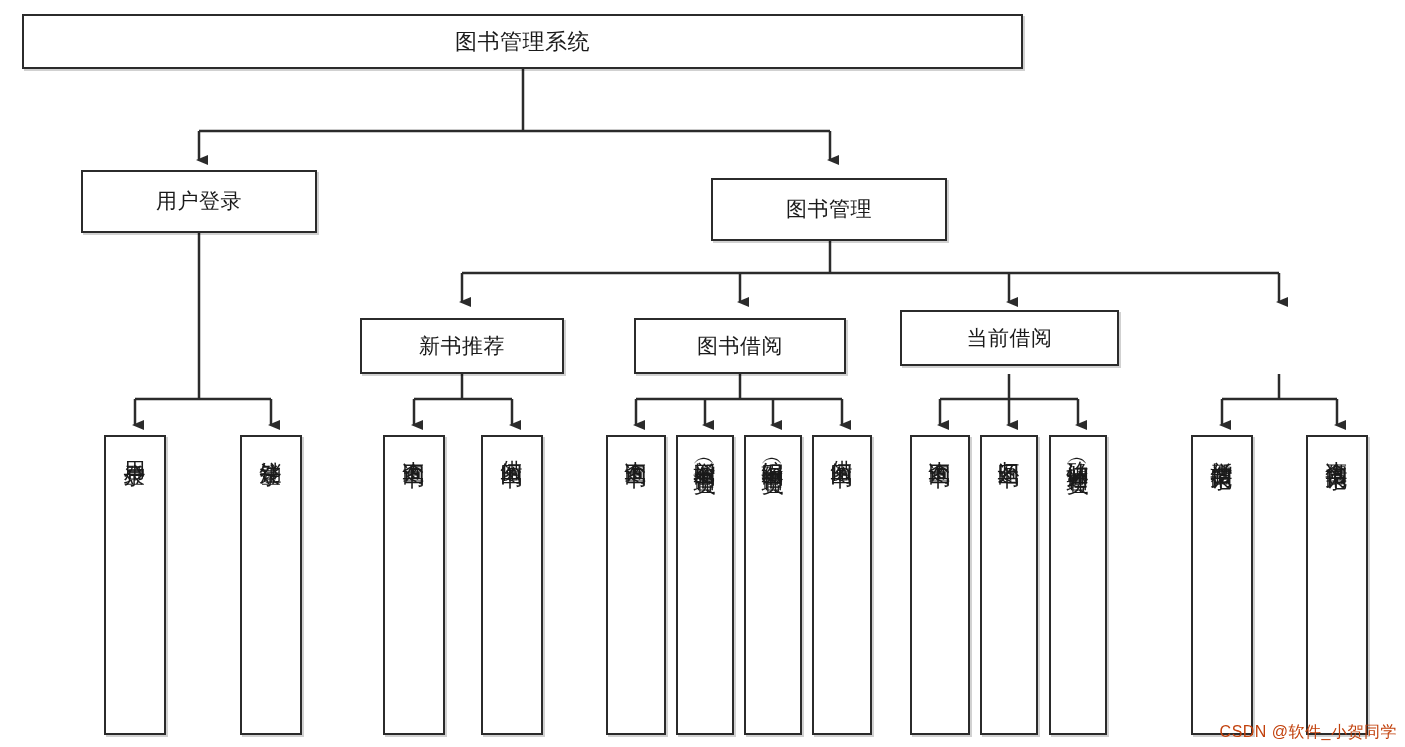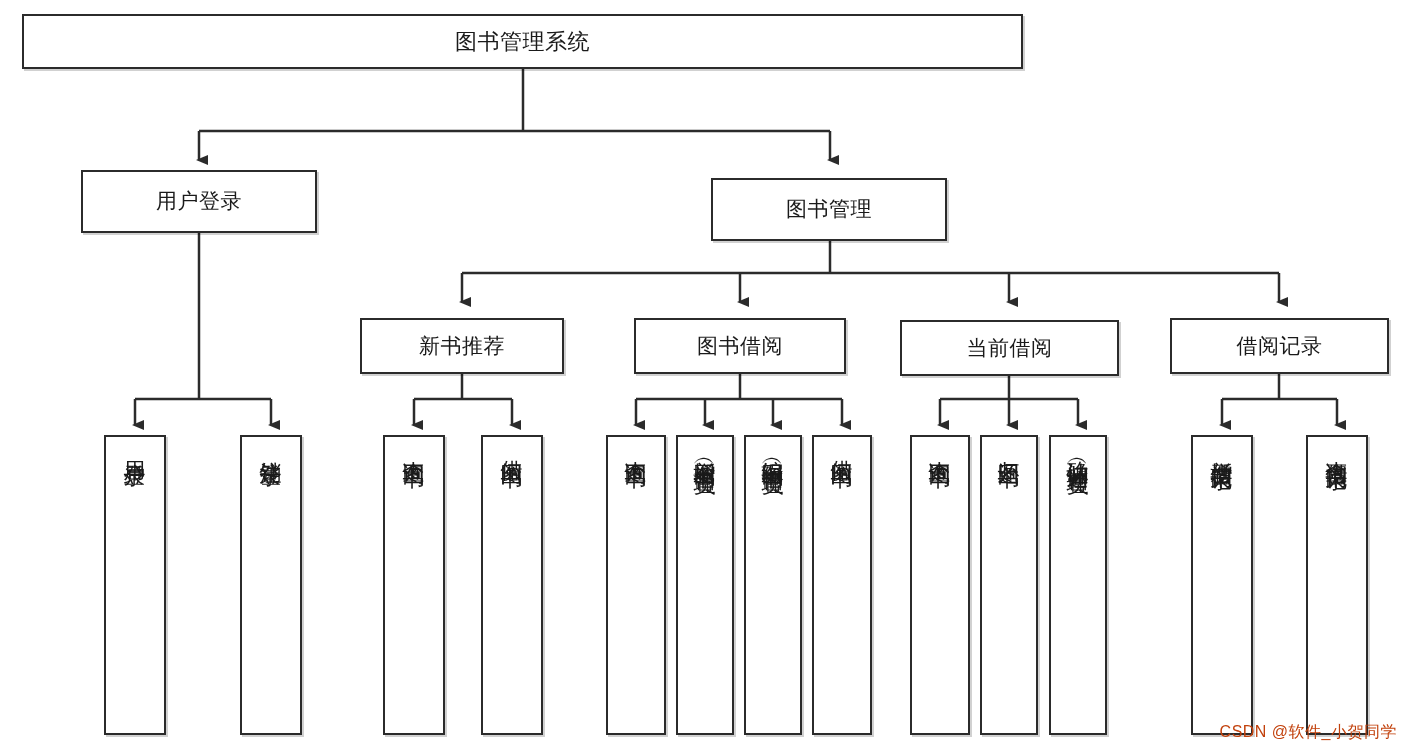"当前借阅" div.node { top: 320px -> 310px }
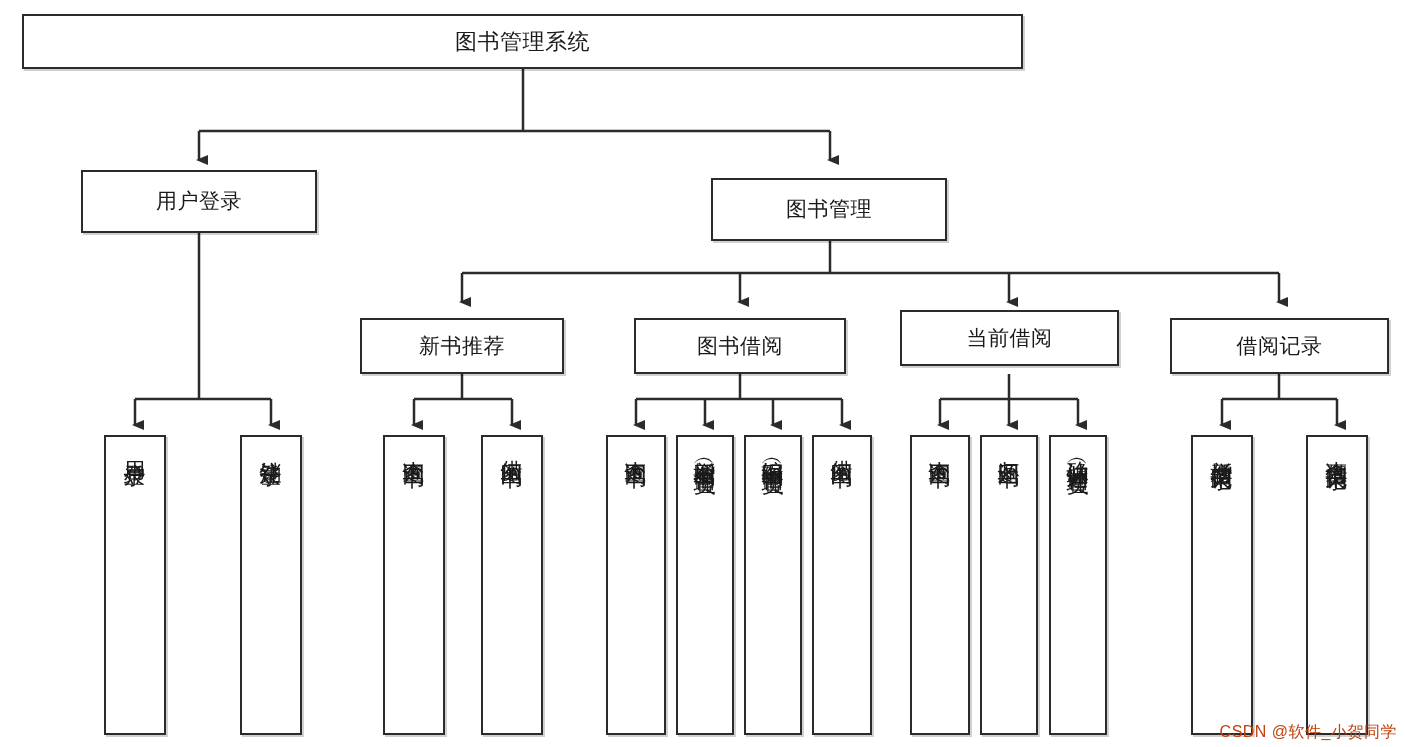"借阅记录" div.node { html: <div> <span>借阅记录</span> </div> -> none }
